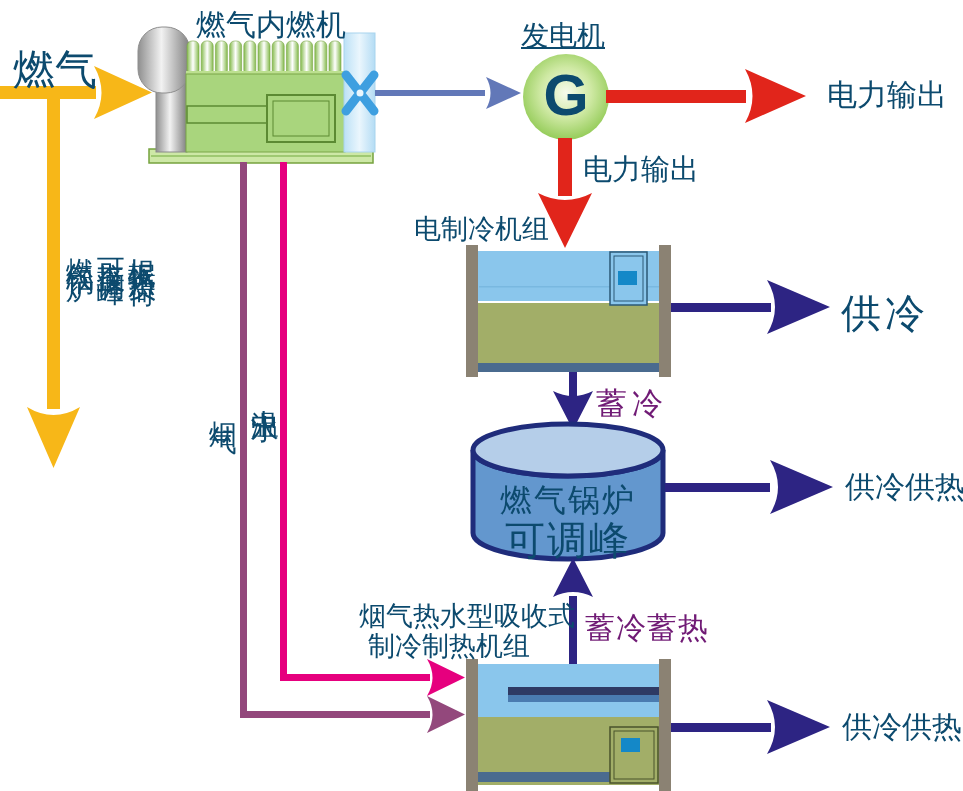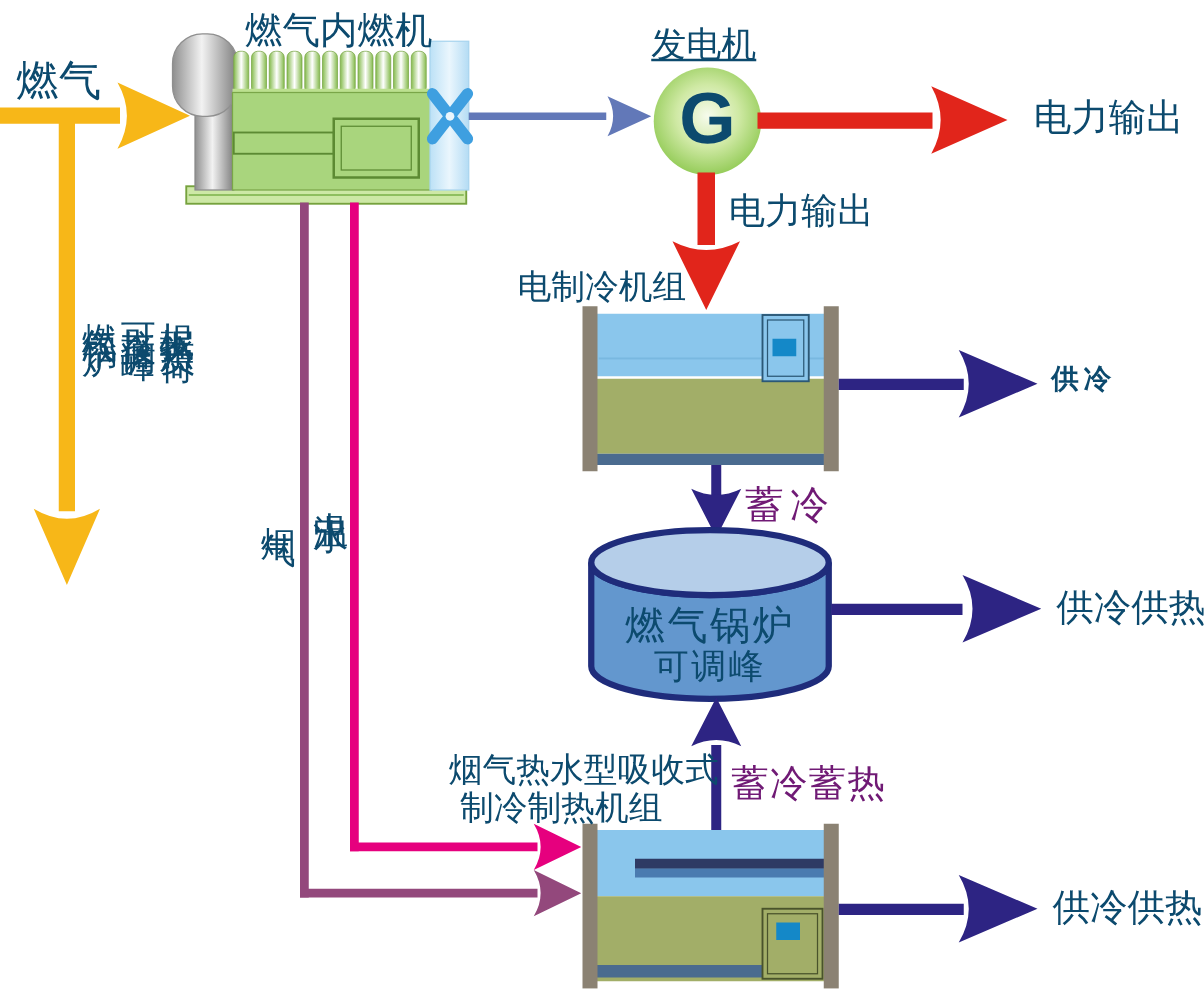"燃气" div.lbl { font-size: 34px -> 42px }
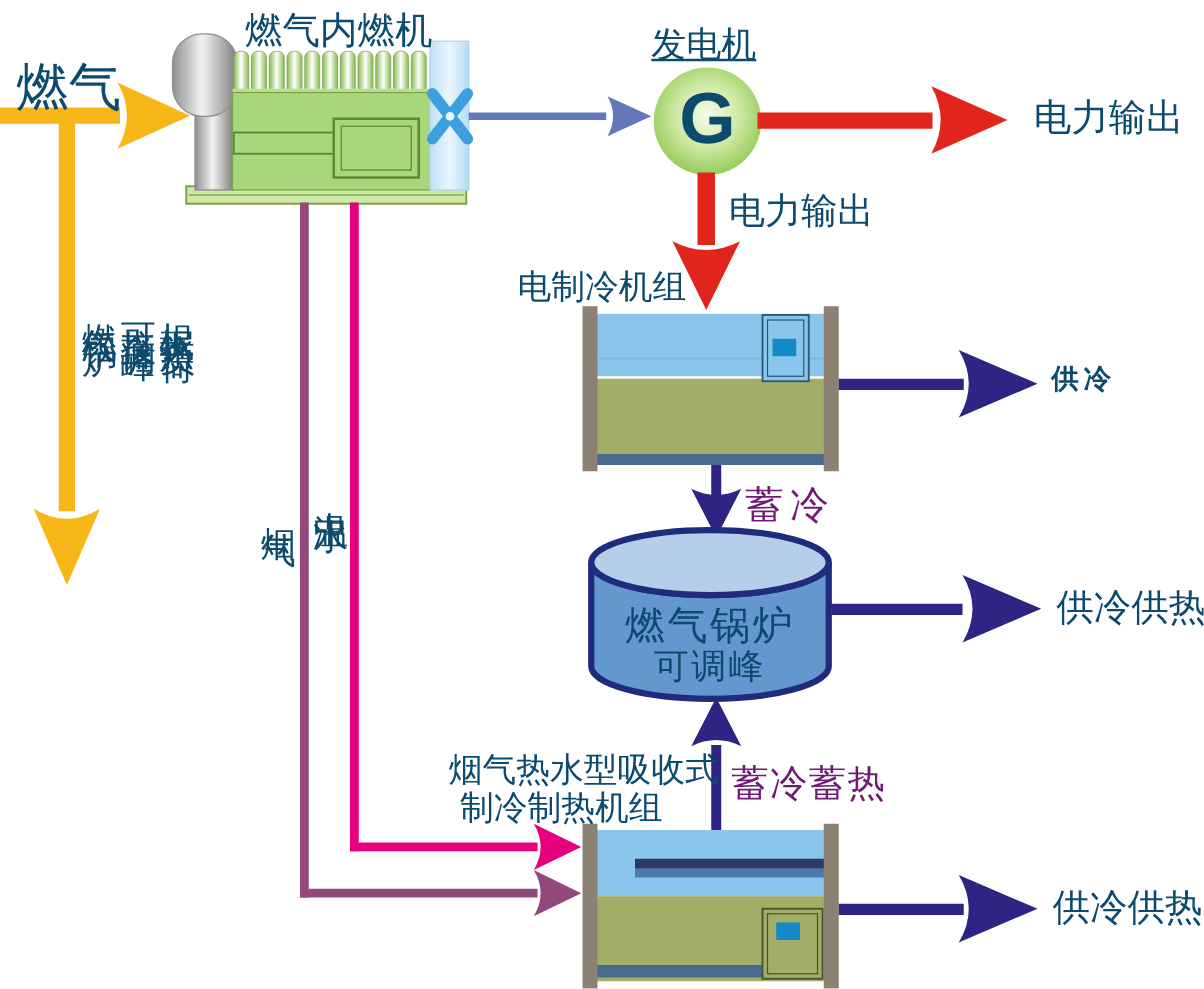"供冷" div.lbl { font-size: 22px -> 40px; font-weight: bold -> none }
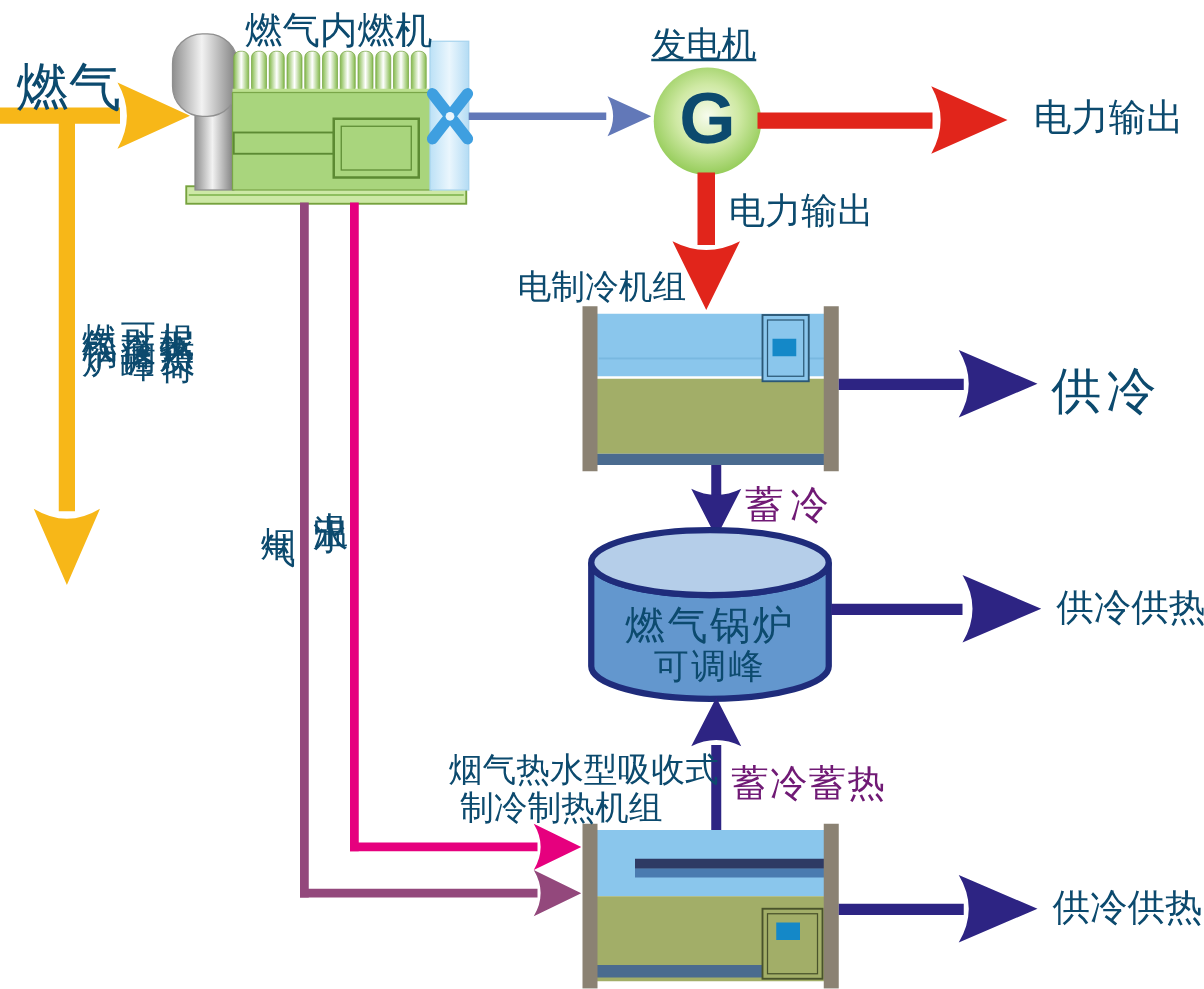"可调峰" div.lbl { font-size: 28px -> 40px }
